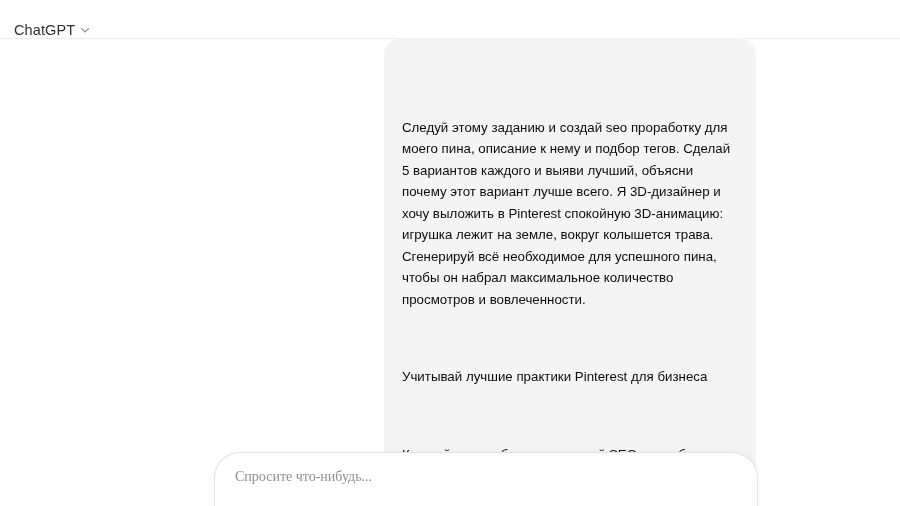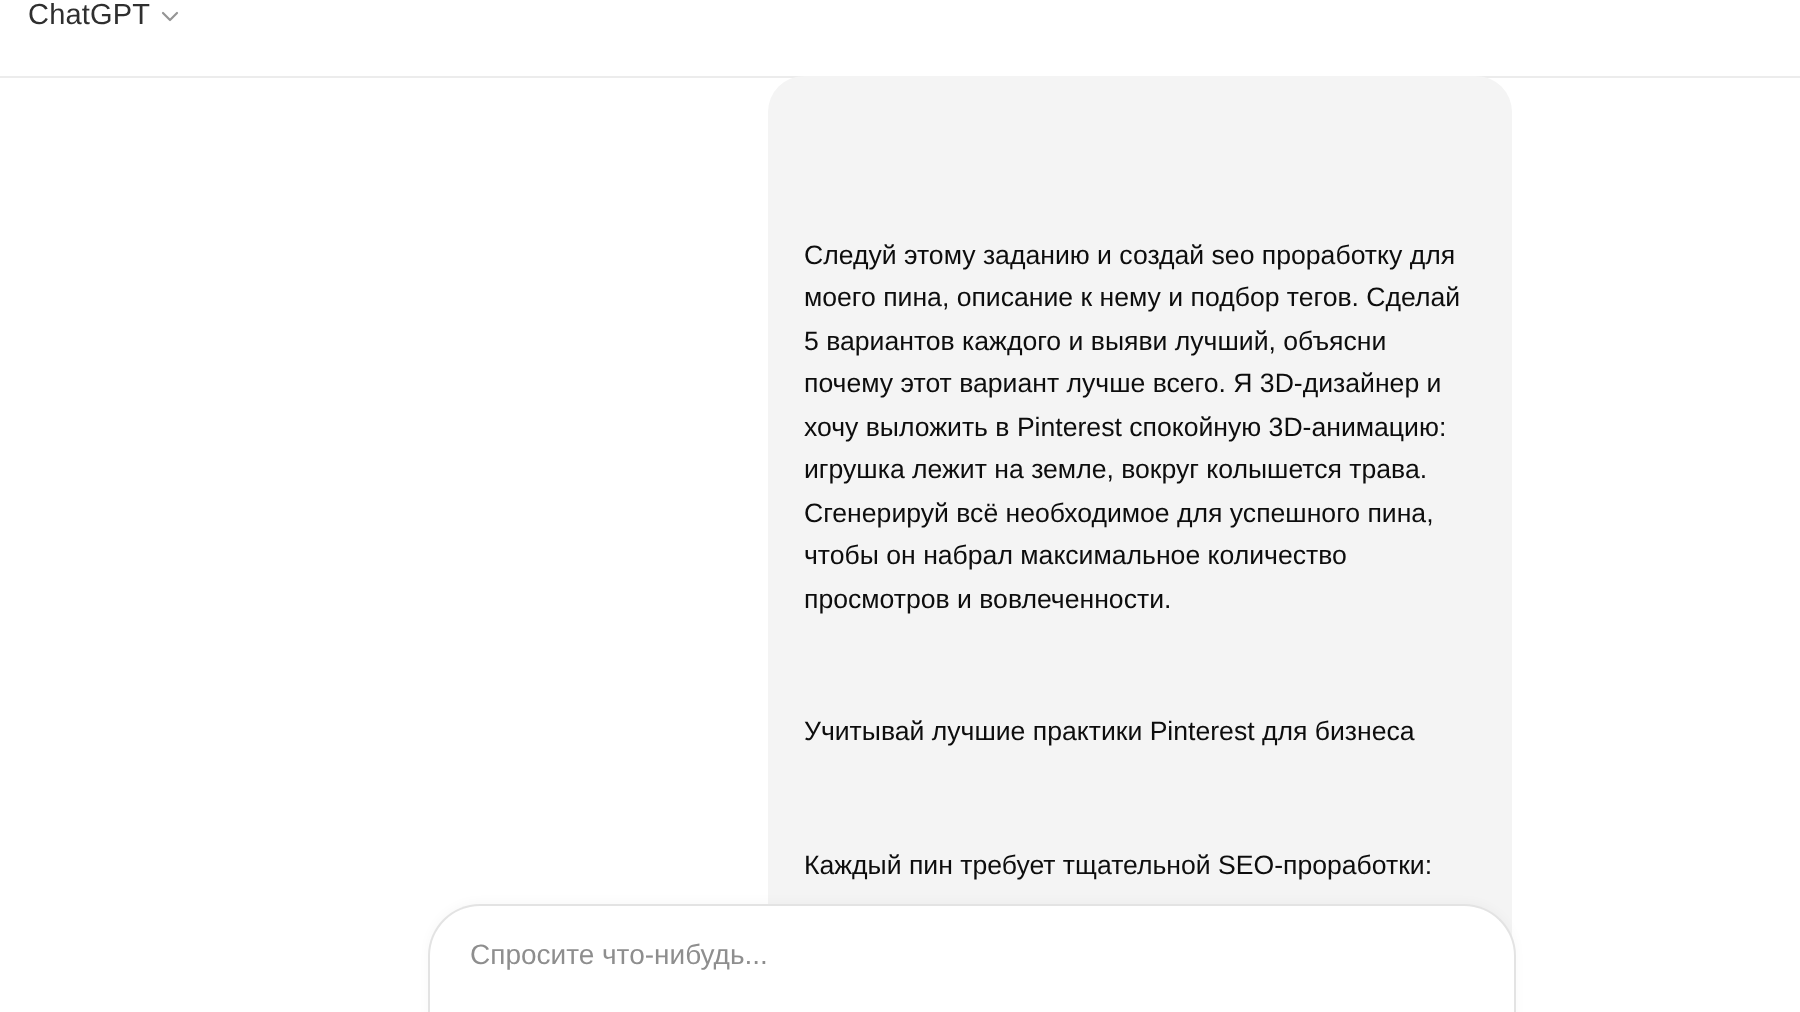"ChatGPT" .app-header { align-items: flex-start -> flex-end }
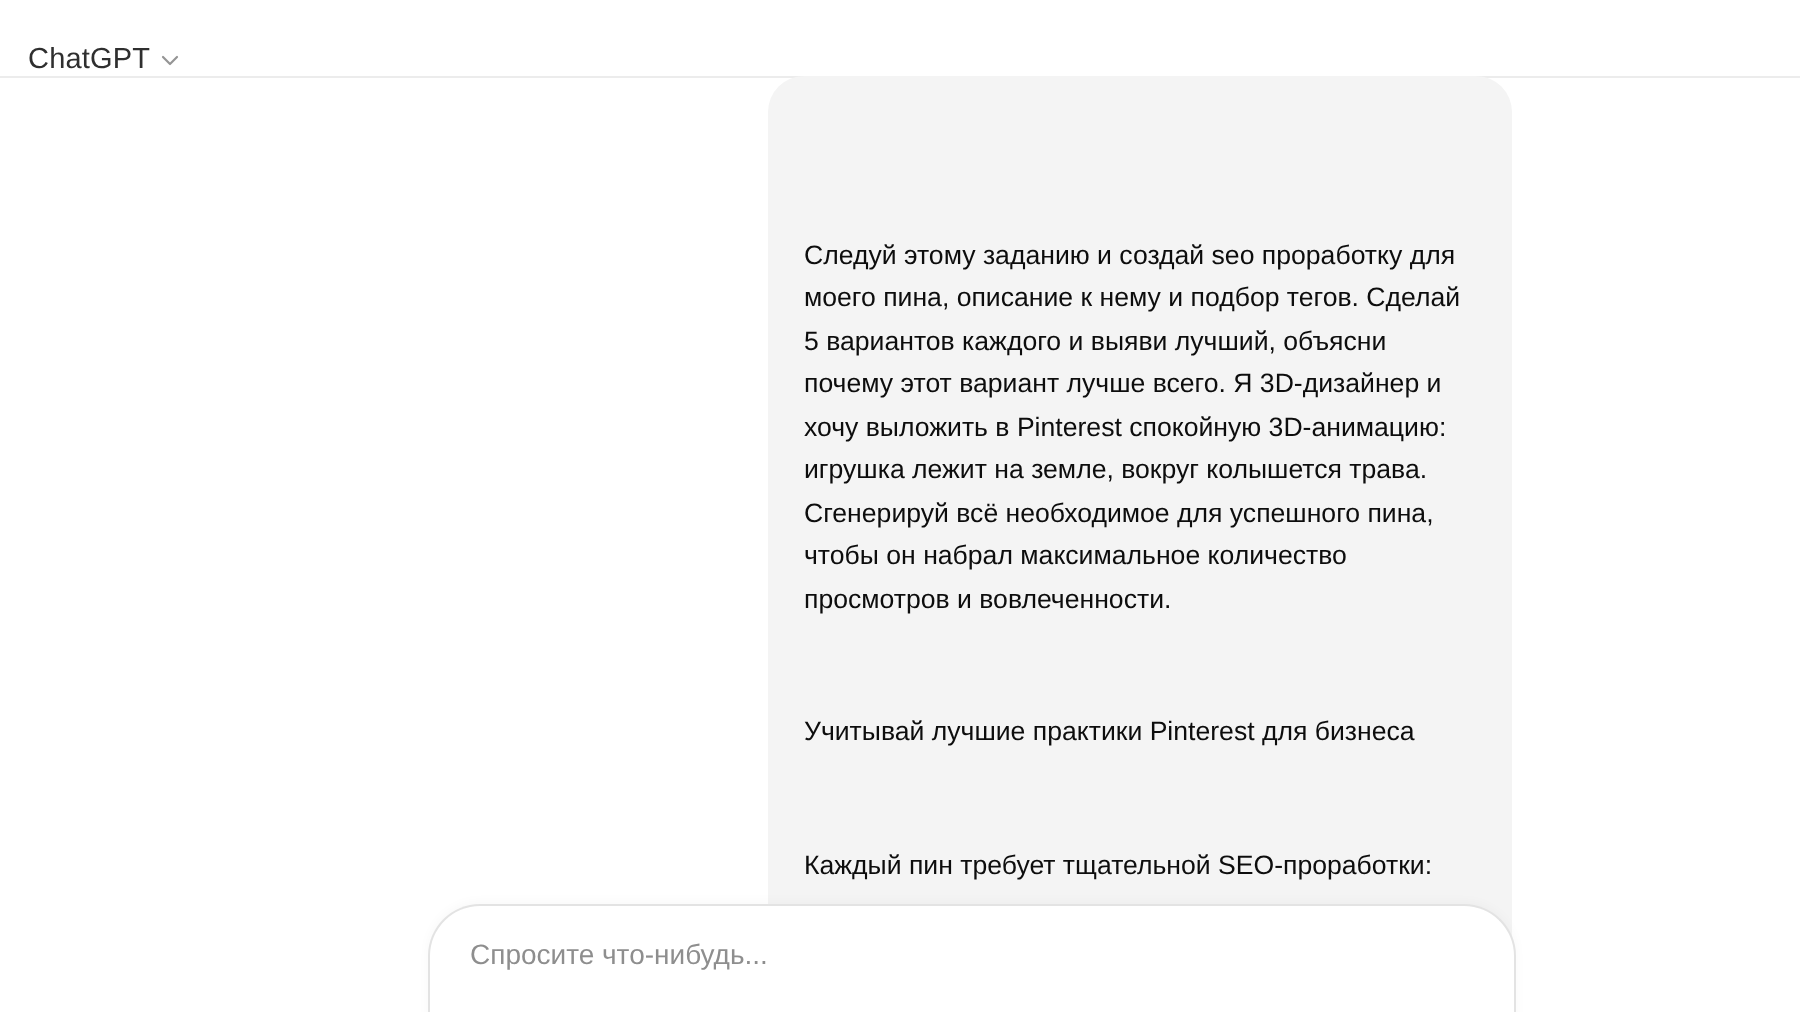"Учитывай лучшие практики Pinterest для" .bubble-para + .bubble-para { margin-top: 2px -> 13px }
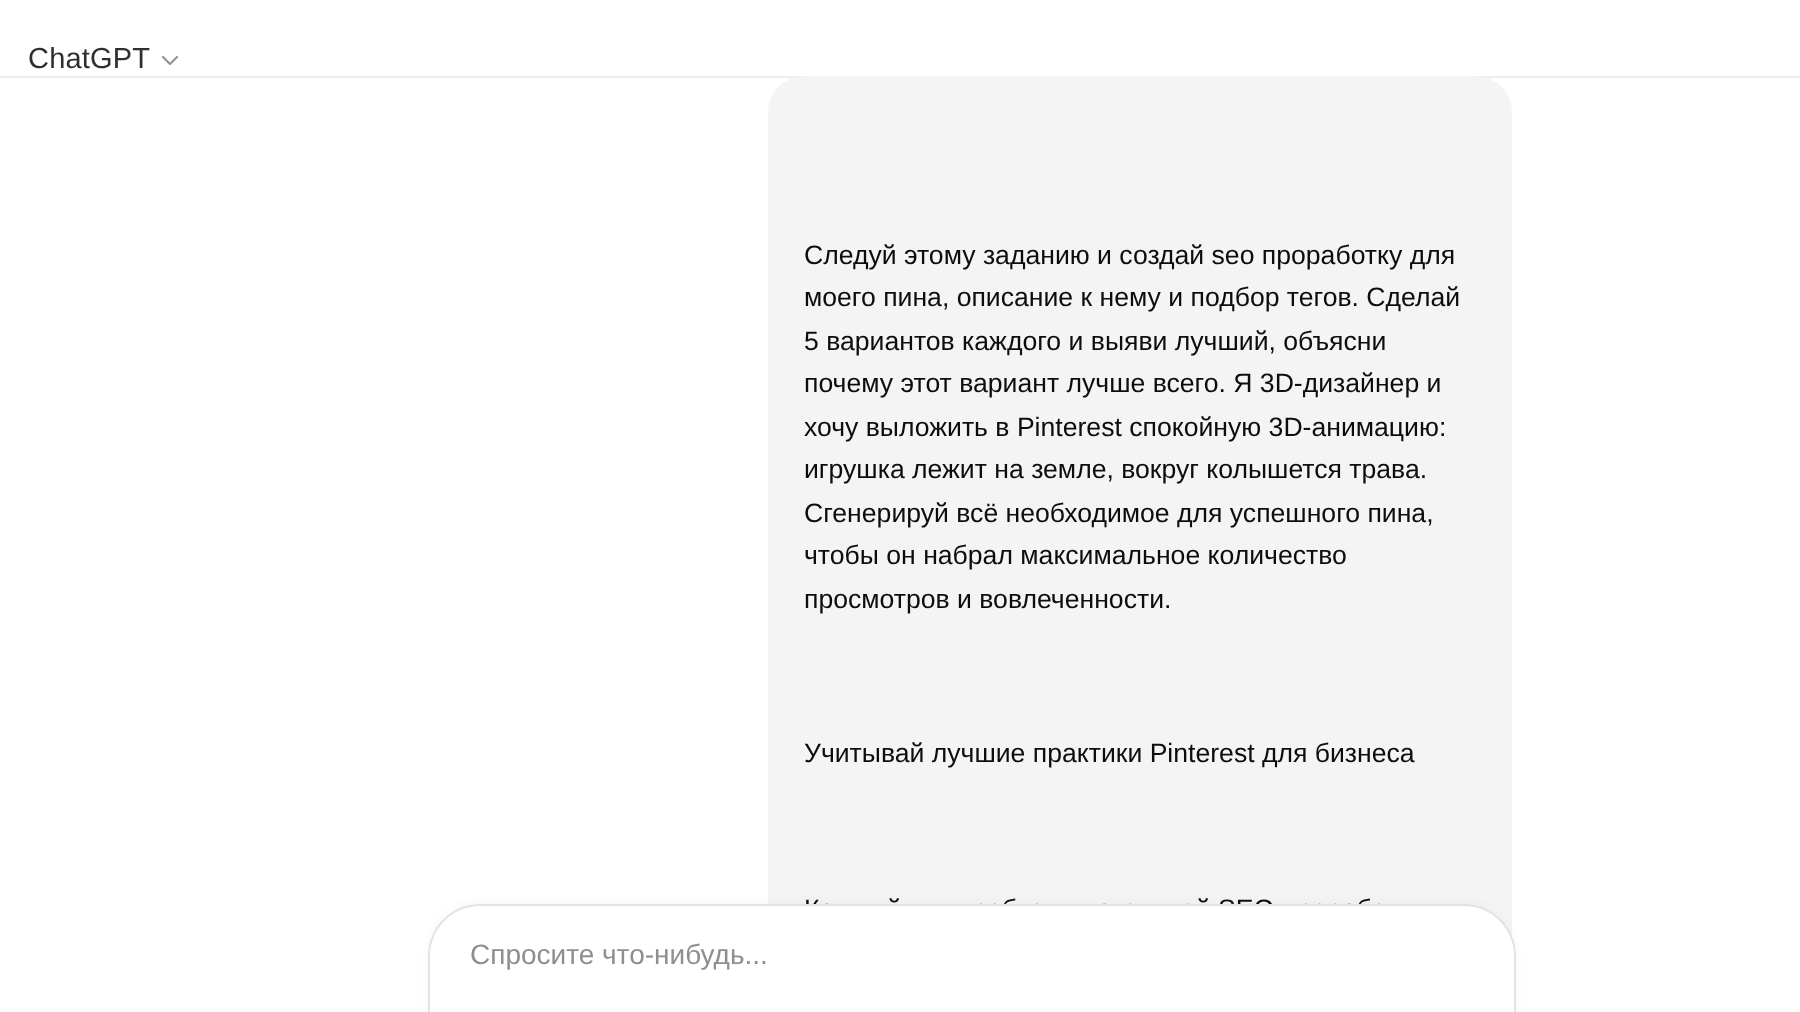"Спросите что-нибудь..." .composer-input { font-family: Liberation Sans, sans-serif -> Liberation Serif, serif }
